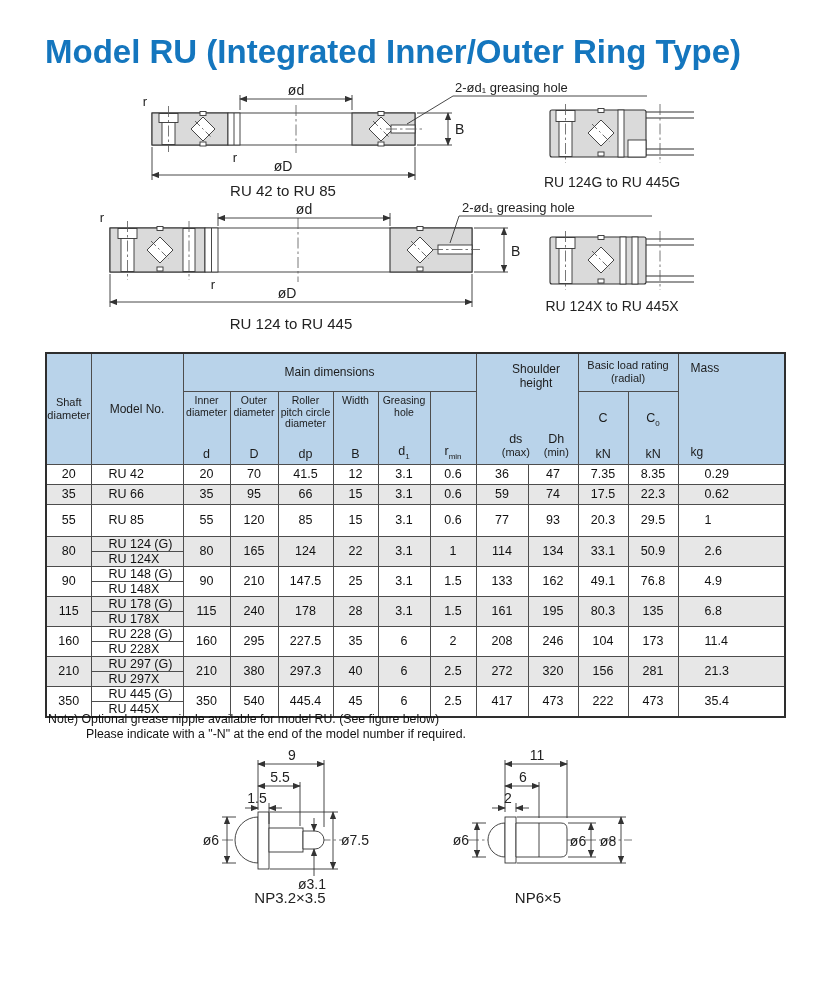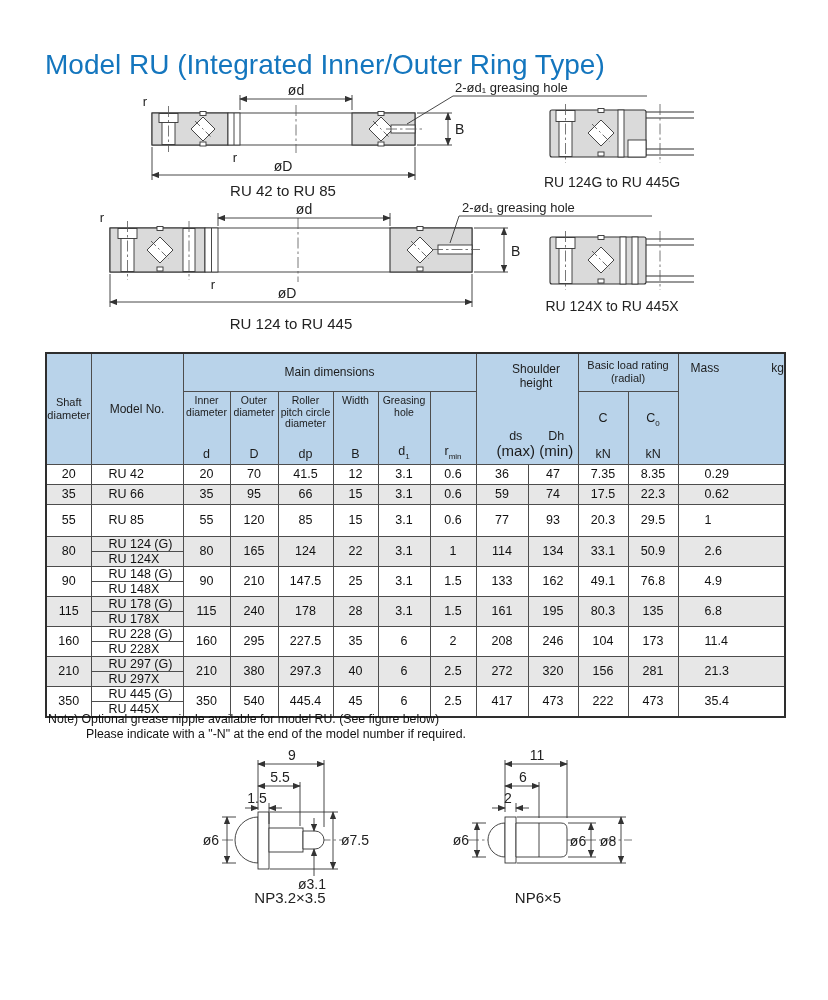"Model RU (Integrated Inner/Outer Ring" #title { font-size: 28px -> 33px; font-weight: normal -> bold; top: 49px -> 33px }
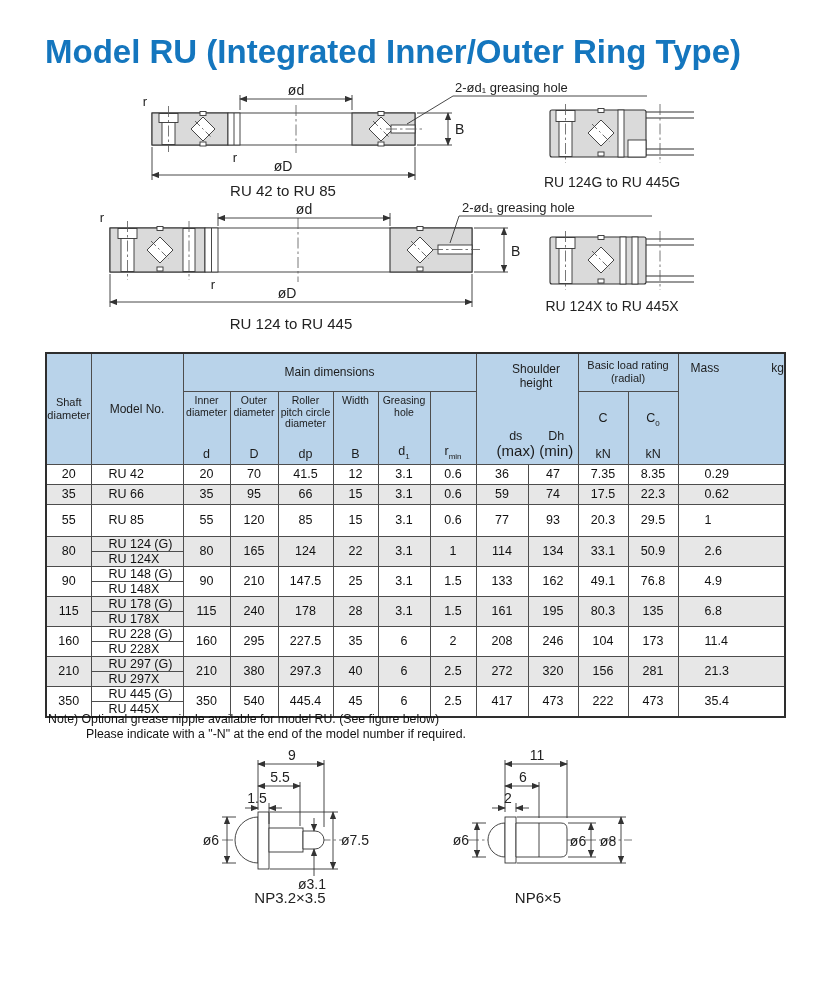"Mass" .masswrap { flex-direction: row -> column }
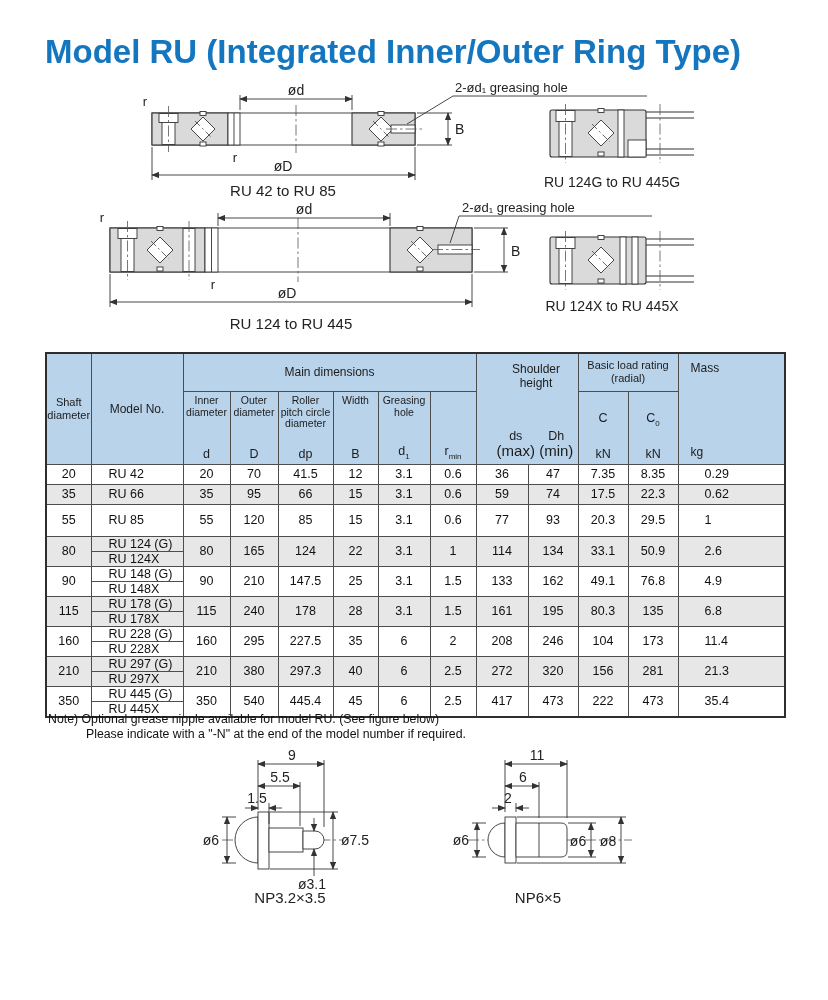"(max)" .sparen { font-size: 15px -> 11px }
